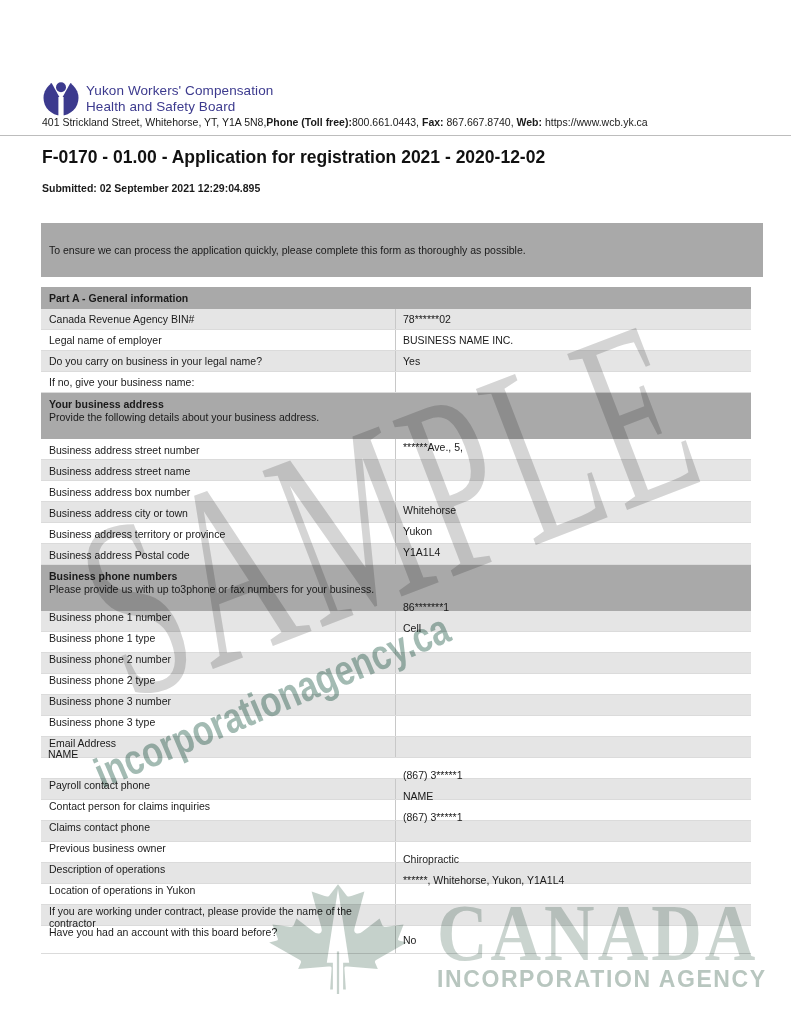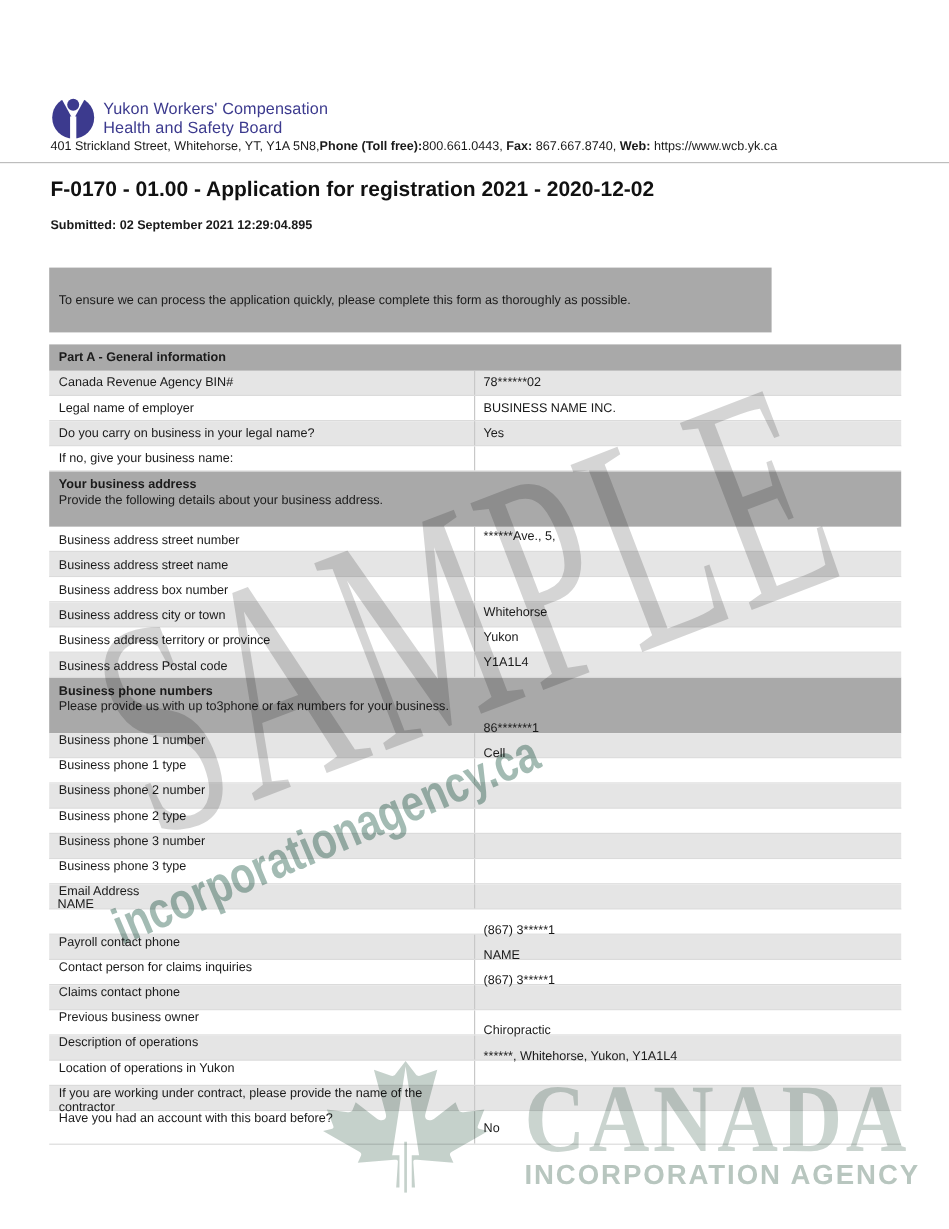"To ensure we can process" .notice-bar { width: 602px -> 722px }
